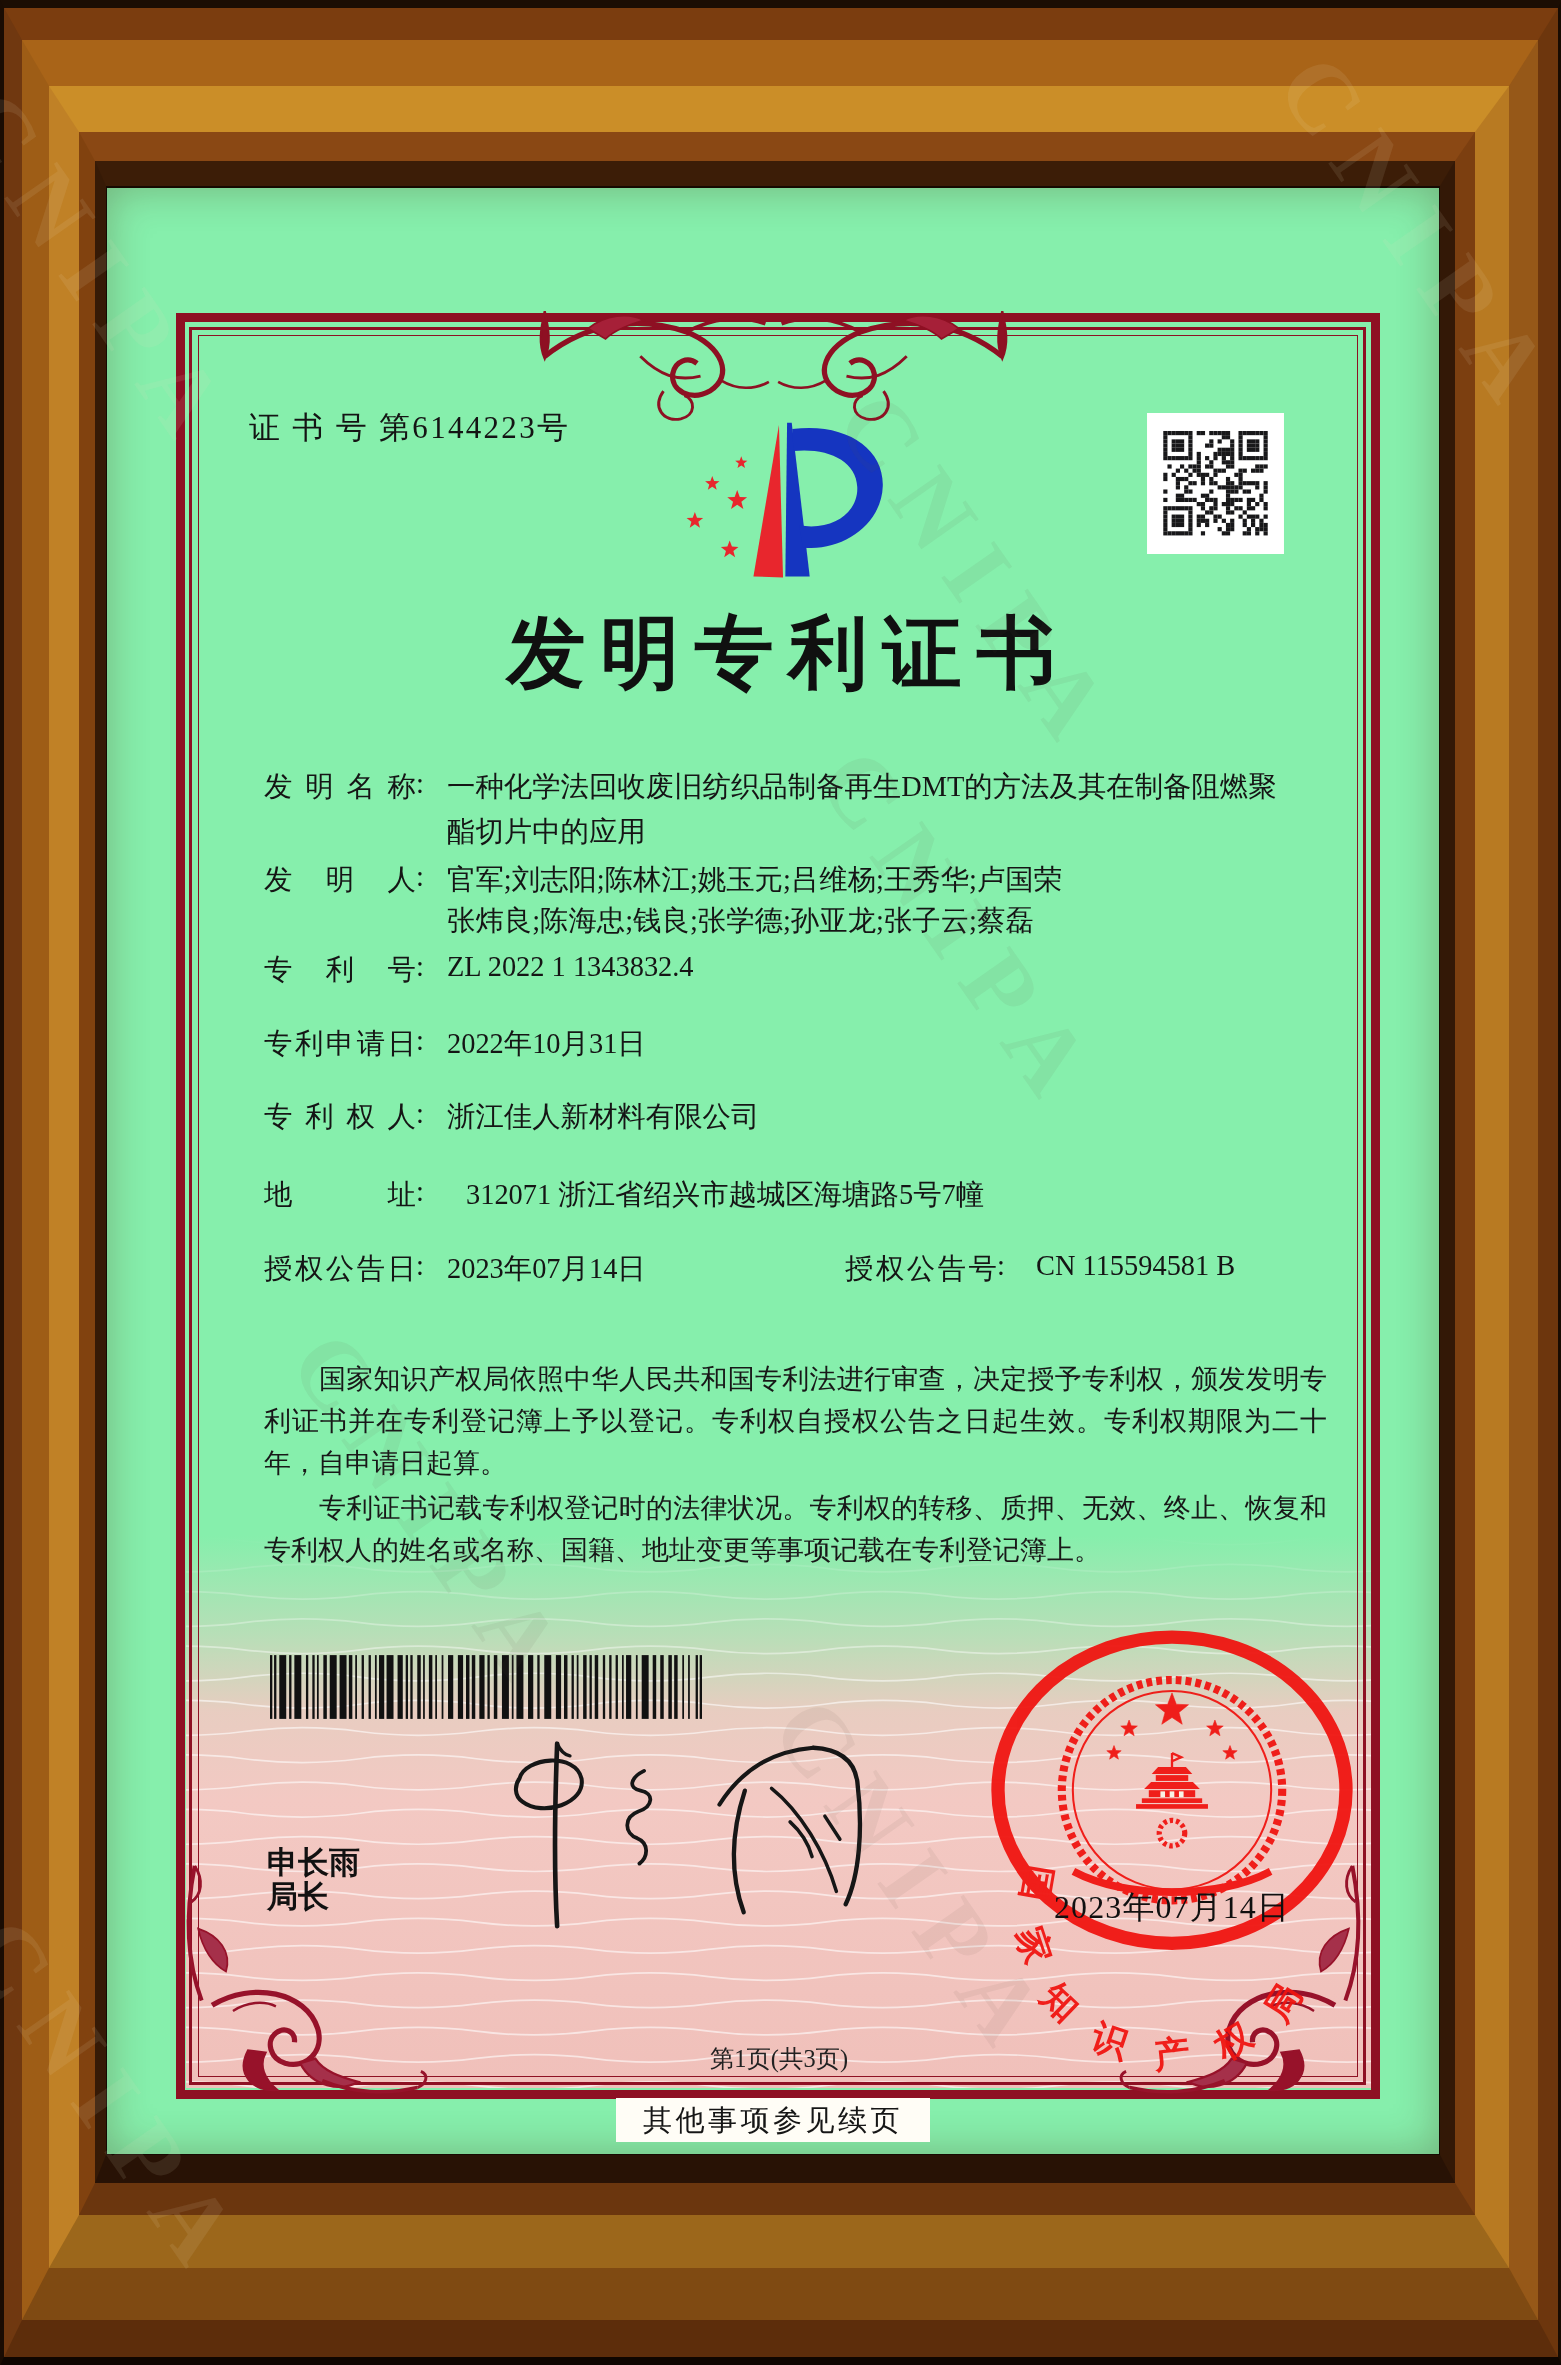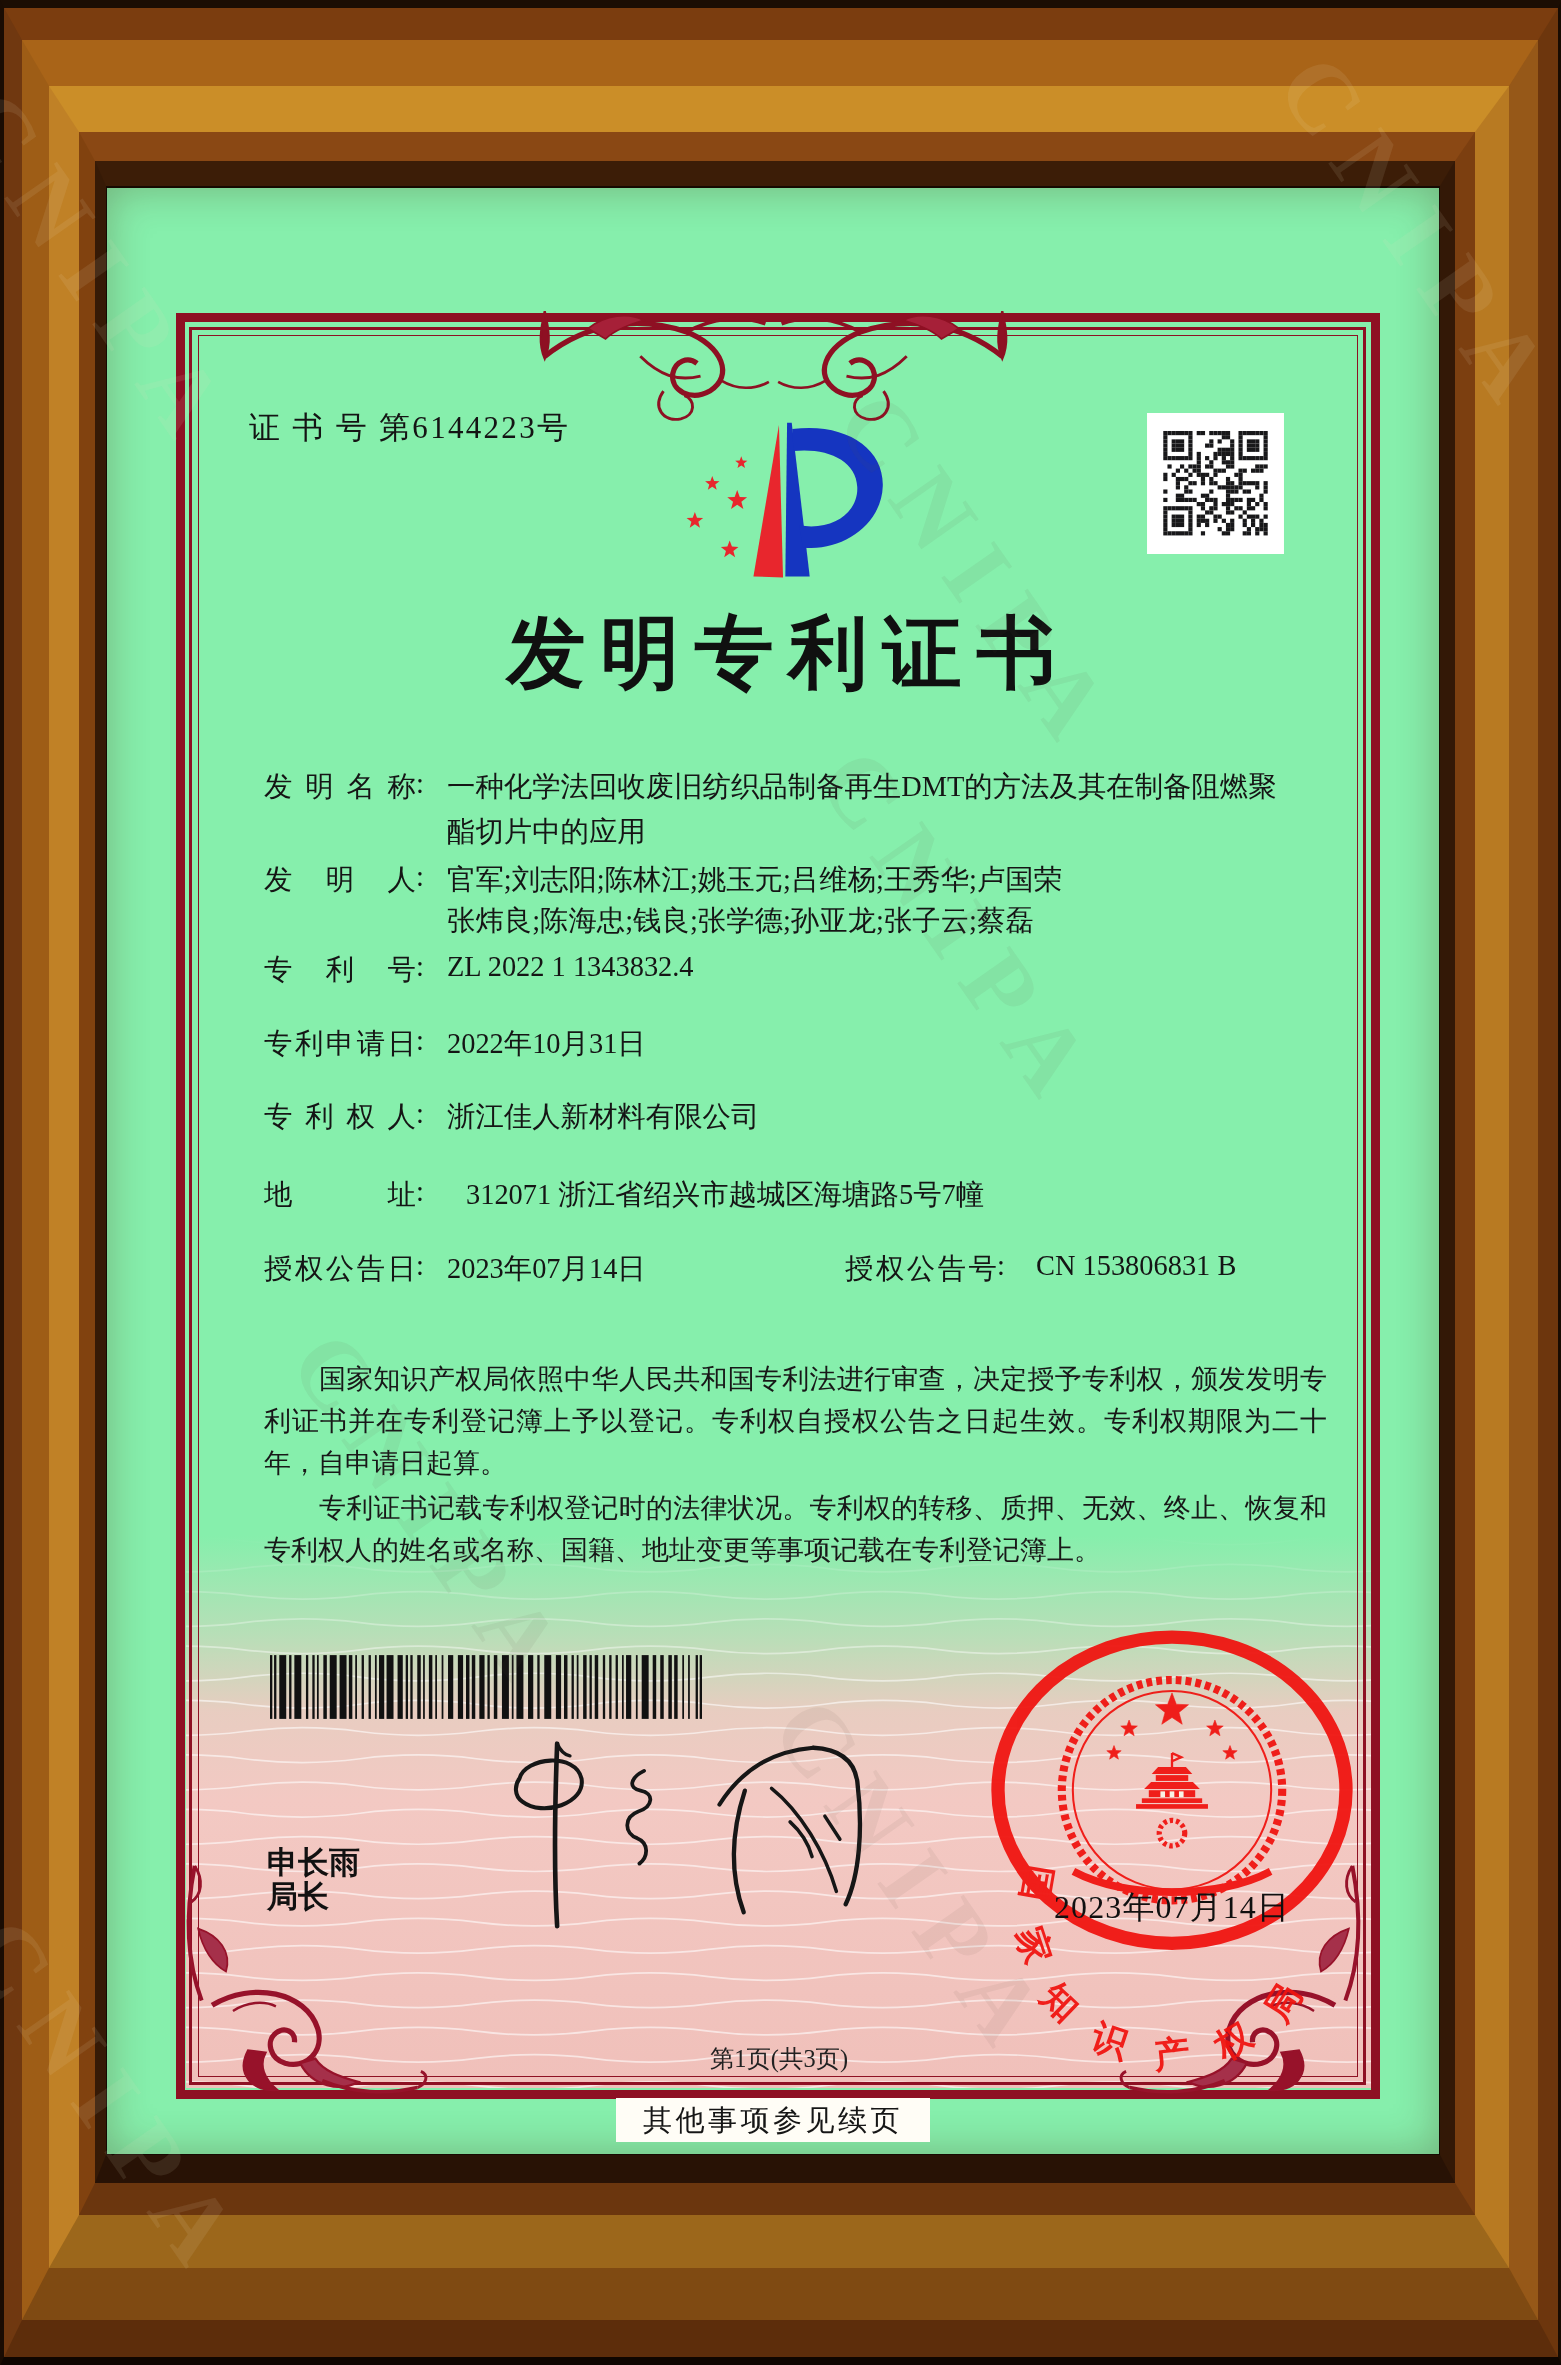"CN 153806831 B" div.abs { text: 153806831 -> 115594581 }
